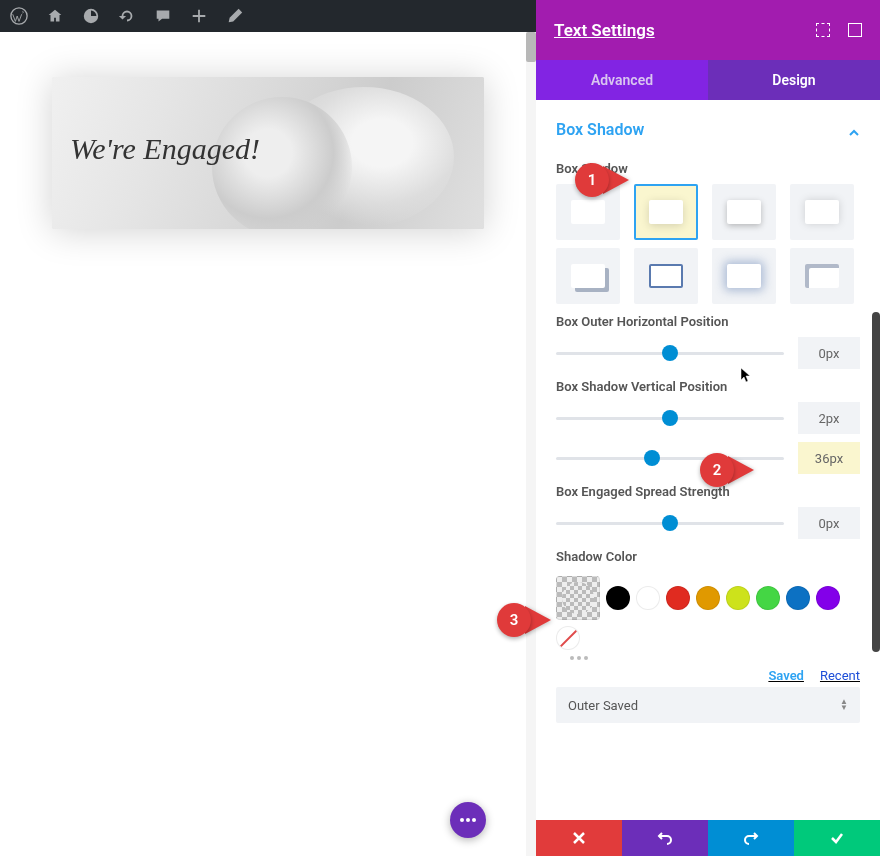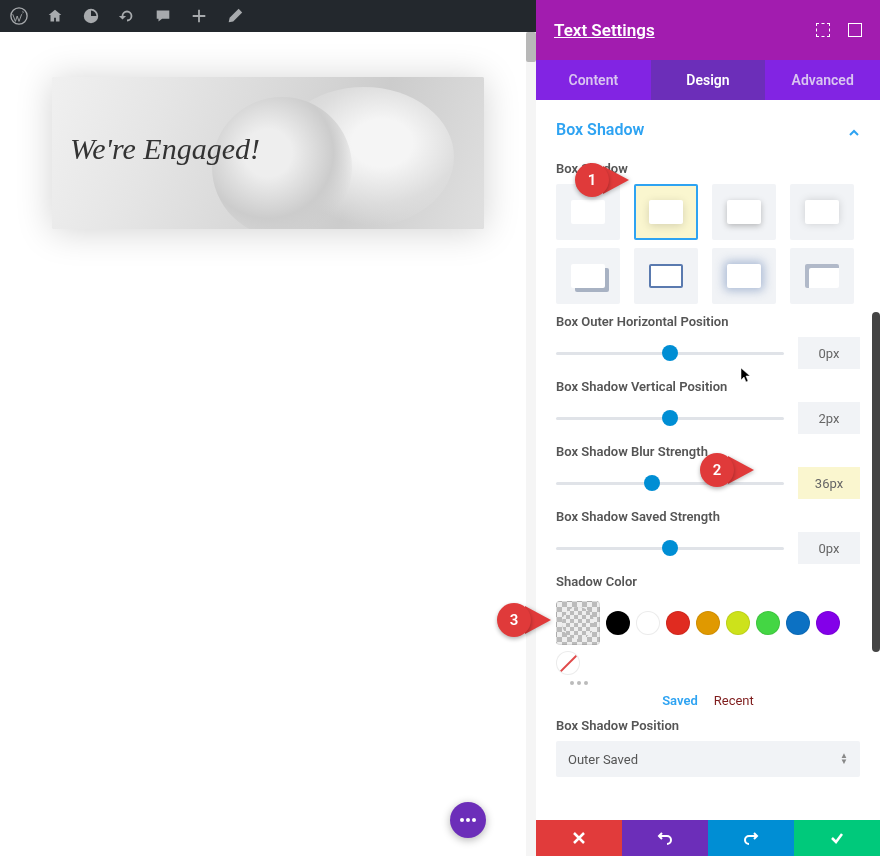"Content" div.tab { html: <div>Content</div> -> none }
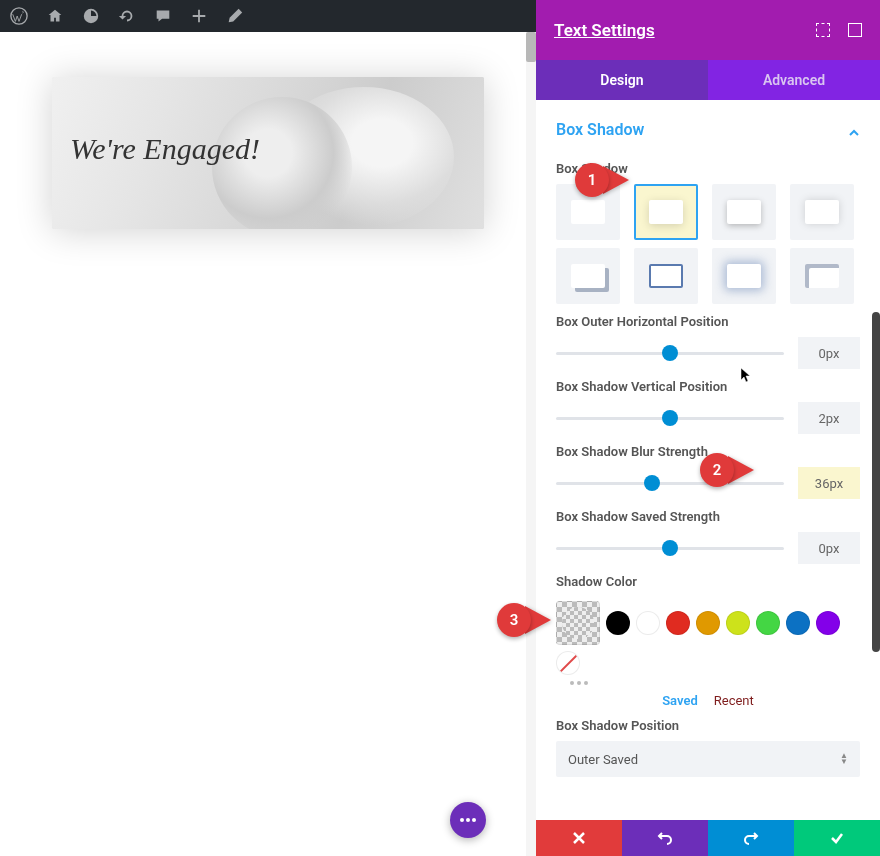"Design" div.tab { order: before "Advanced" -> after "Advanced" }
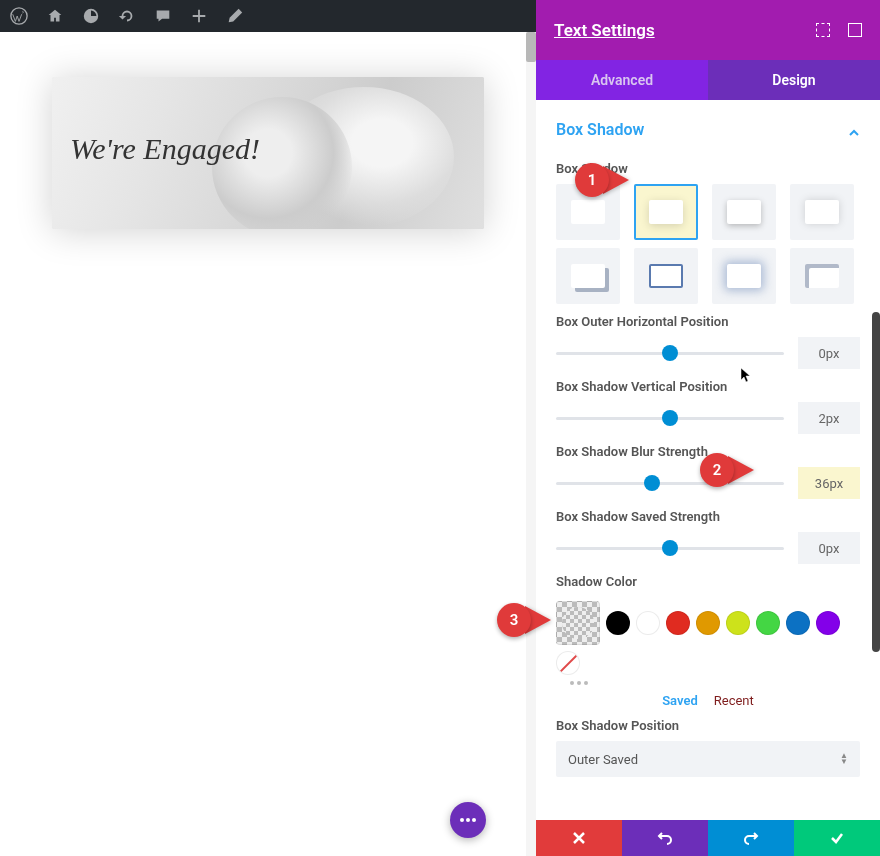"Box Shadow Blur Strength" div.lbl { html: <div>Box Shadow Blur Strength</div> -> none }
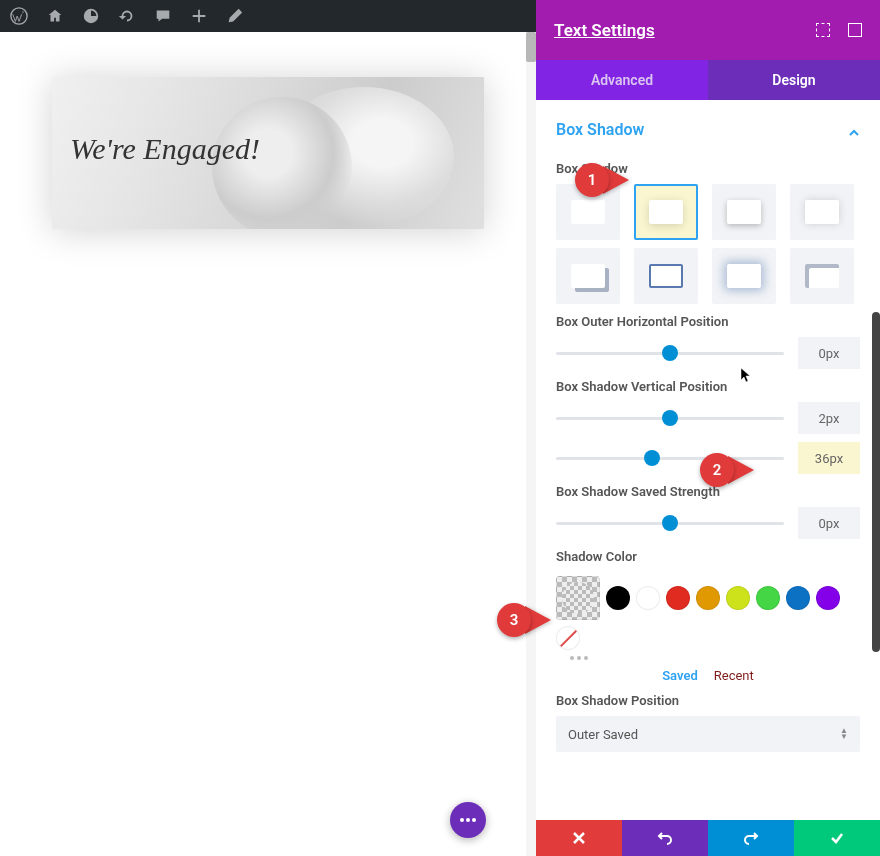"Box Shadow Saved Strength" div.lbl { text: Shadow Saved -> Engaged Spread }
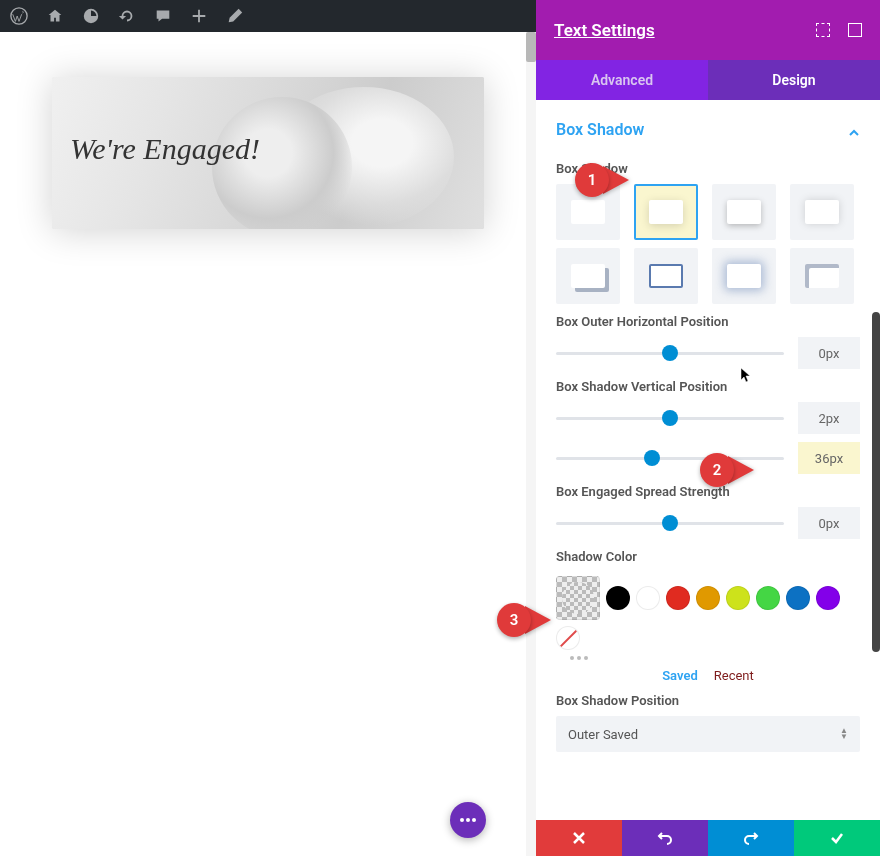"Saved" .saved-row { justify-content: center -> flex-end; text-decoration: none -> underline }
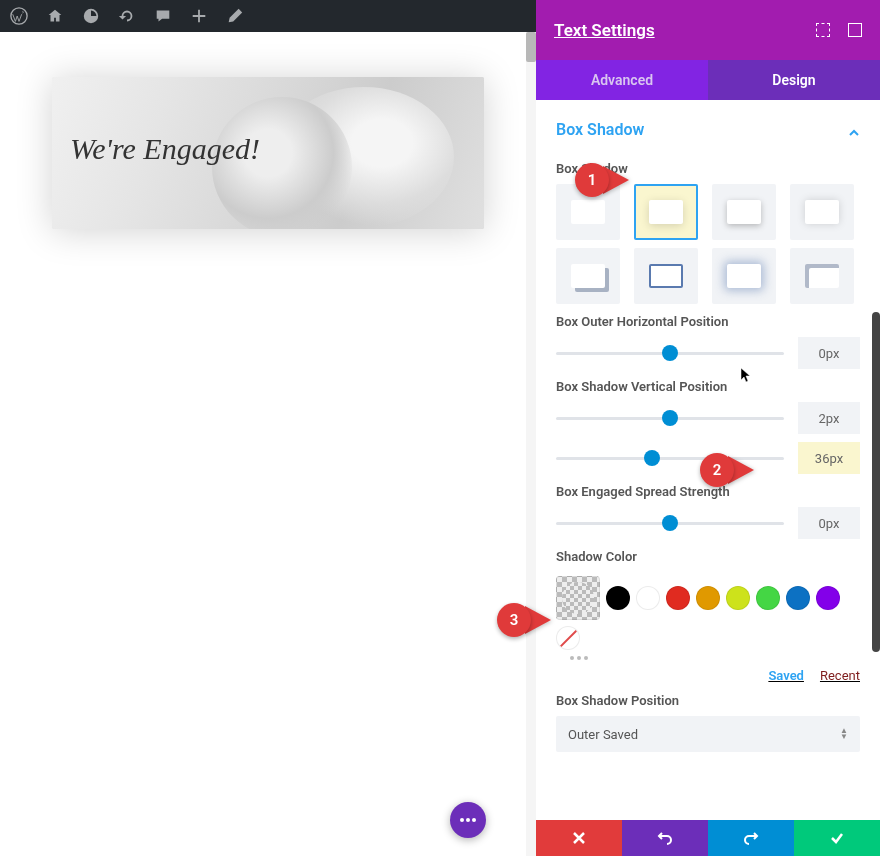"Recent" .saved-row .recent { color: #7f1d1d -> #1d4ed8 }
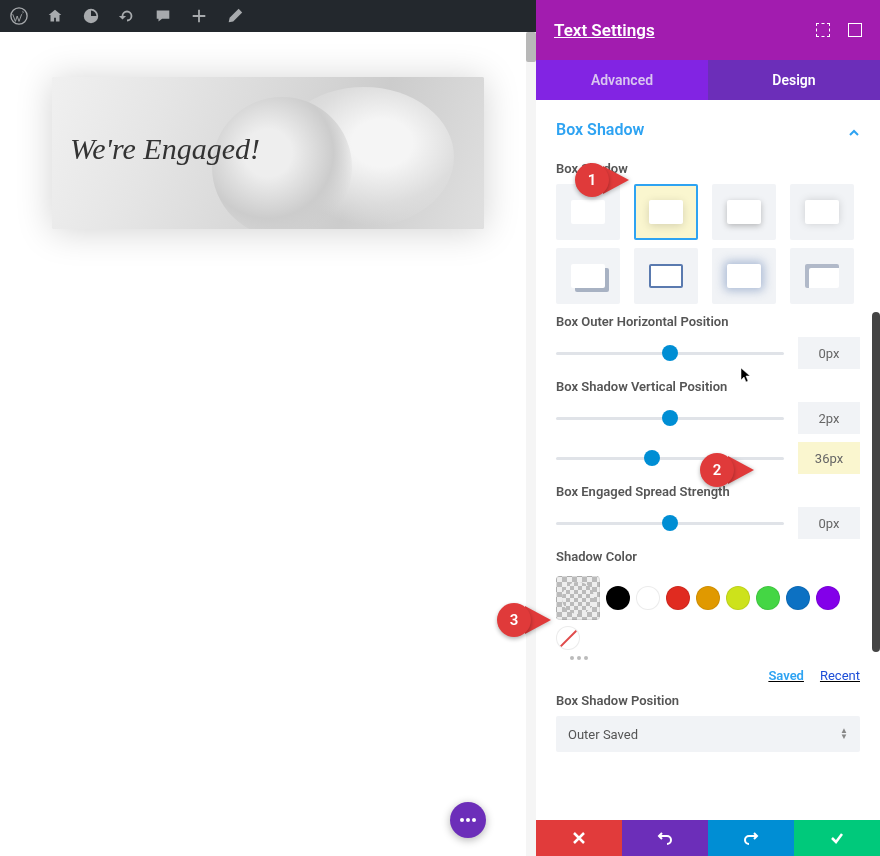"Box Shadow Position" div.lbl { html: <div>Box Shadow Position</div> -> none }
